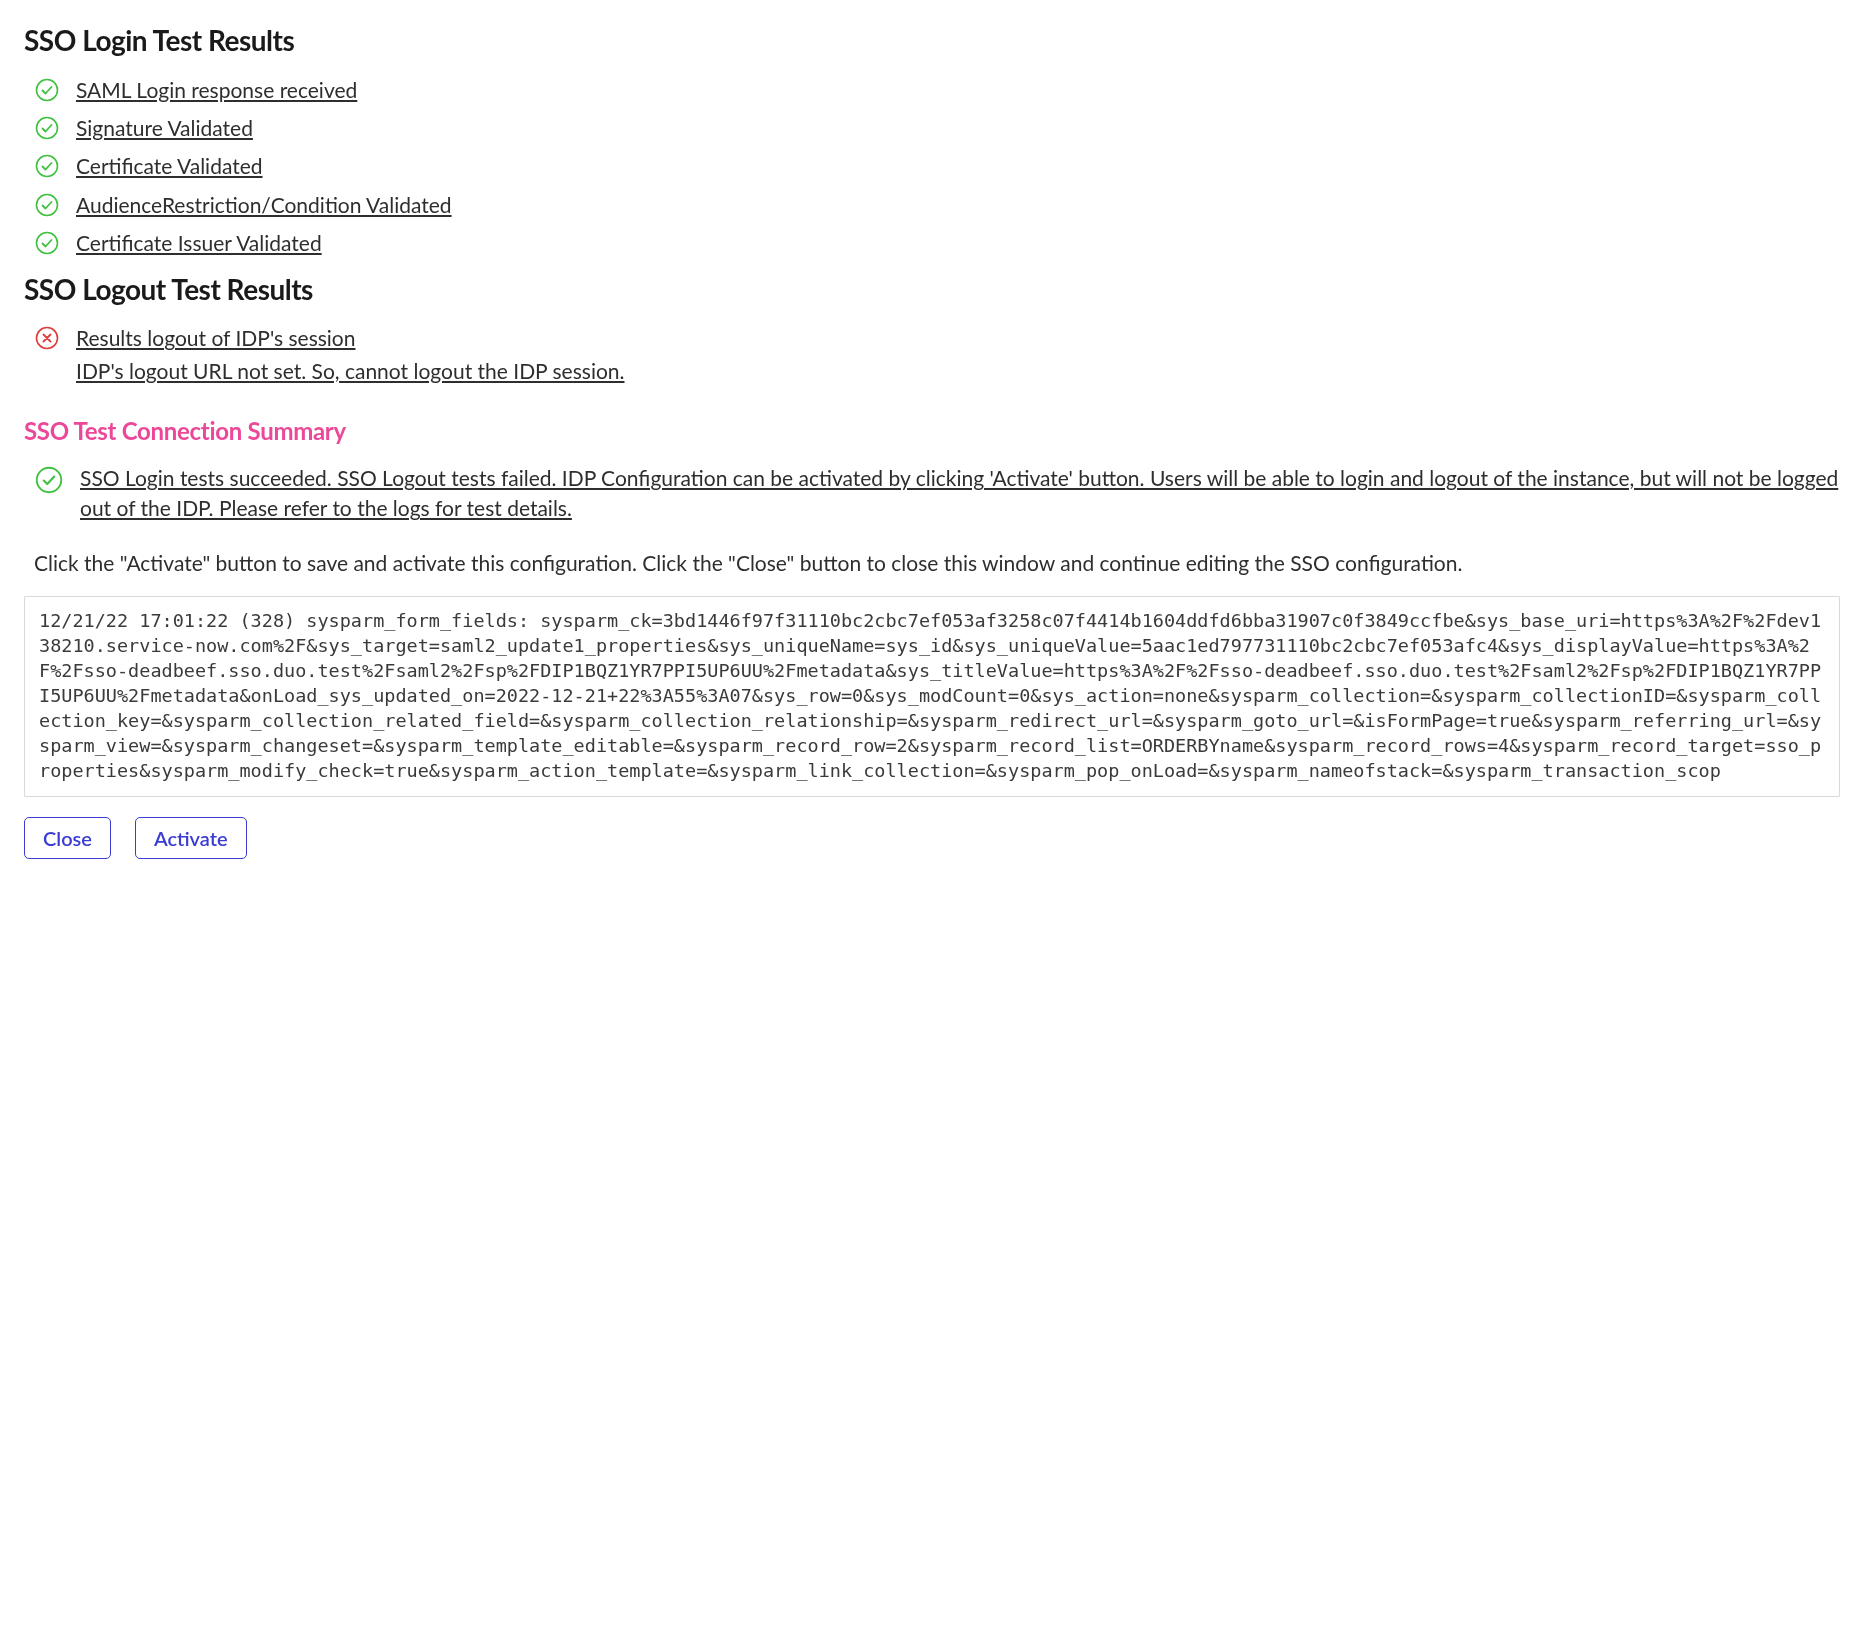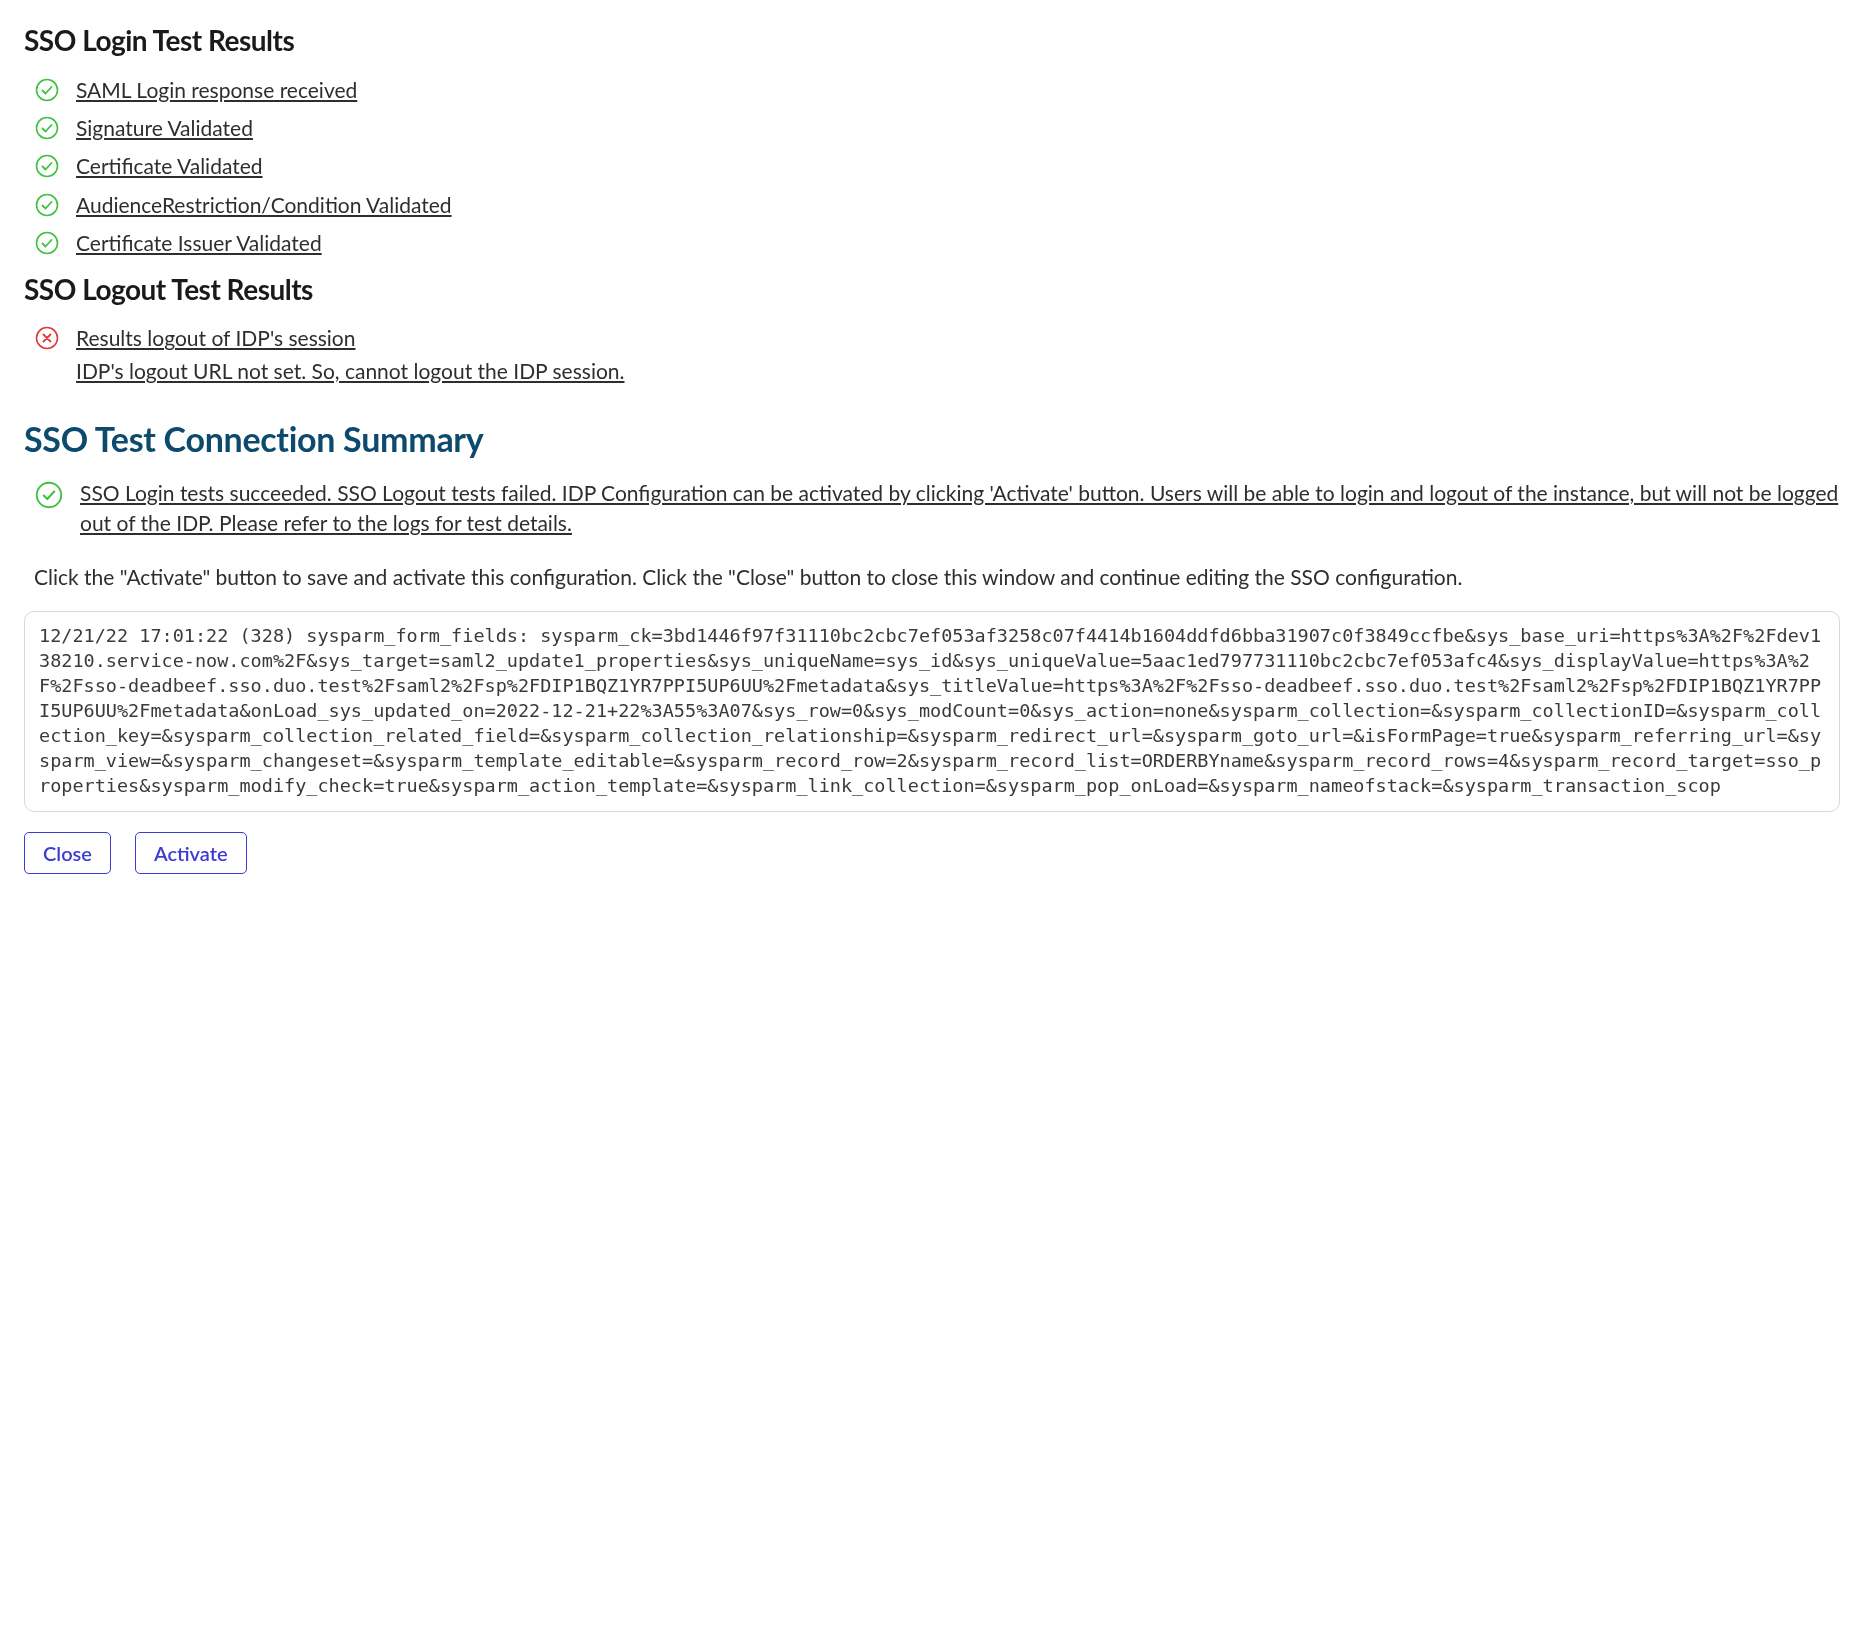"SSO Test Connection Summary" h2.section-title { color: #0c4a6e -> #ec4899; font-size: 34px -> 24px }
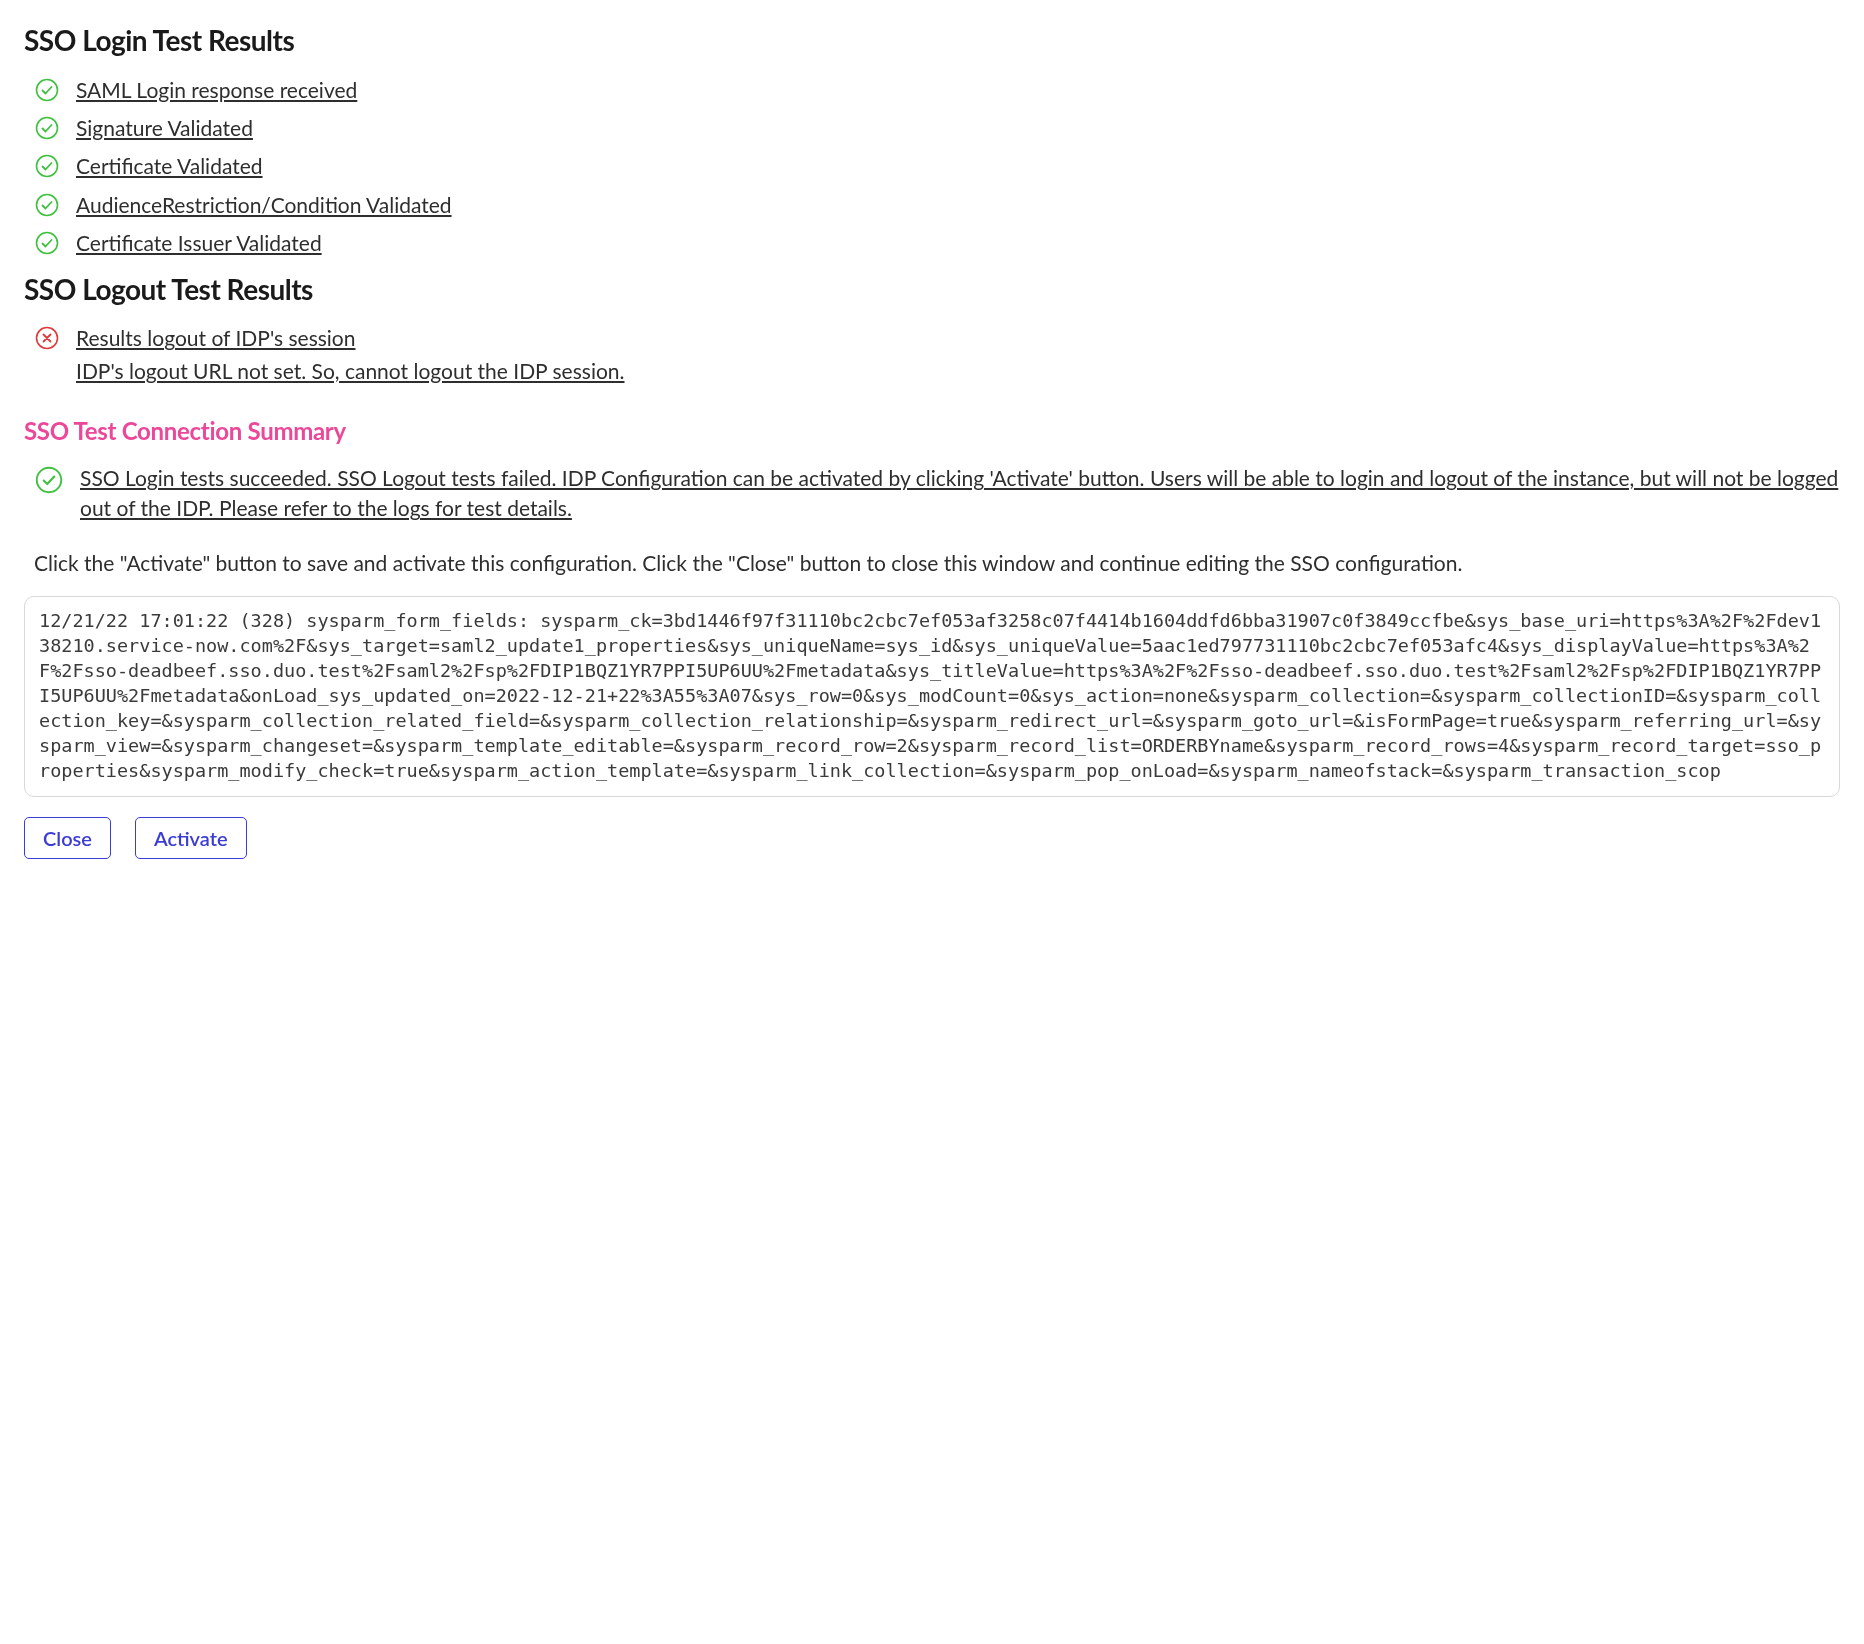"12/21/22 17:01:22 (328)" .log-box { border-radius: 10px -> 1px }
